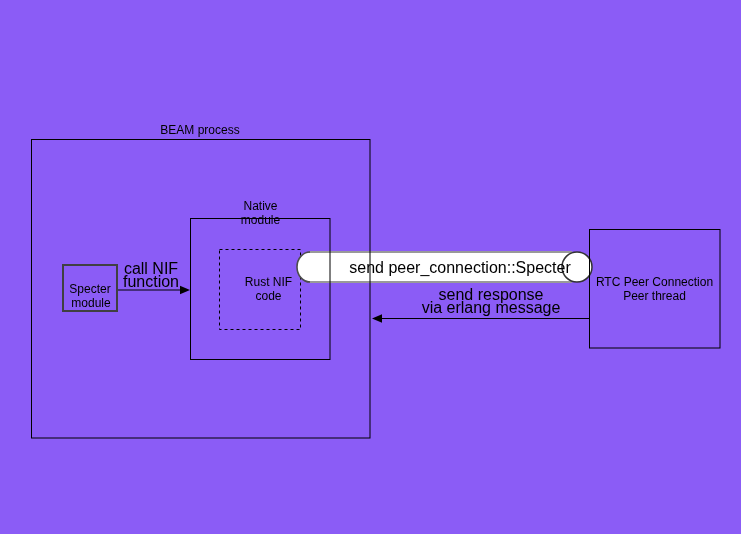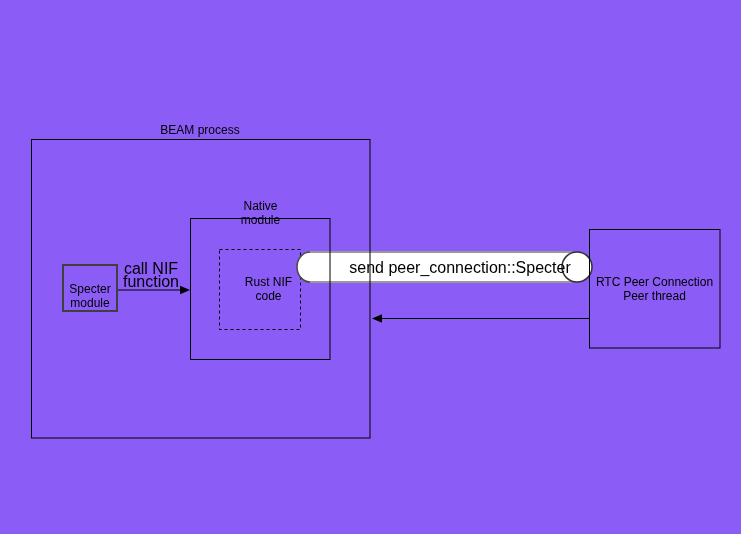"Specter" div.box-lbl { text-align: none -> right }
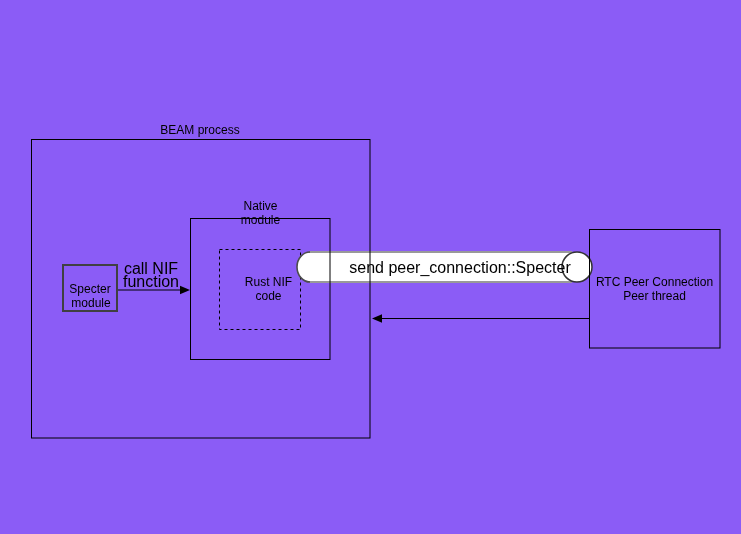"send response" div.lbl { html: none -> <div>send response via erlang message</div> }
